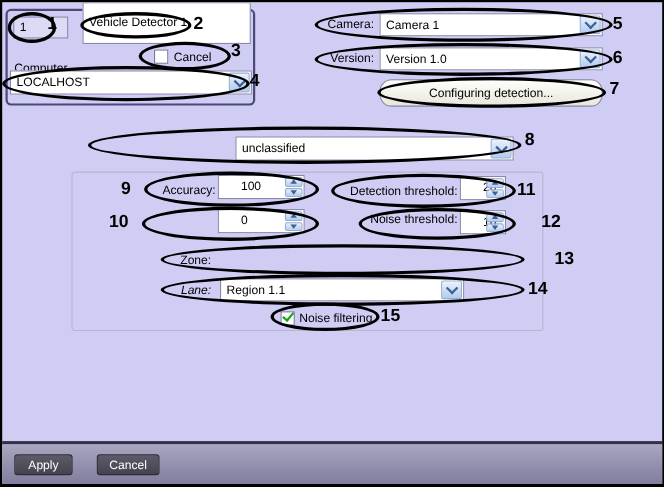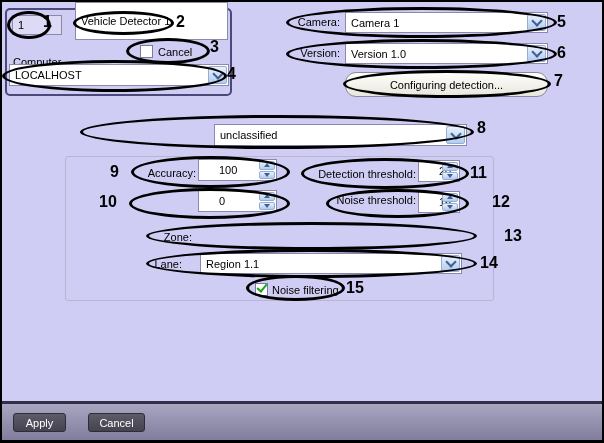"Lane:" div.lbl { font-style: none -> italic; left: 120px -> 130px }
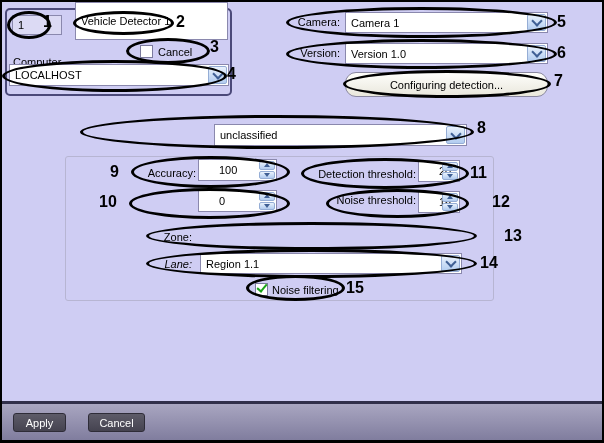"Region 1.1" div.combo { width: 262px -> 222px }
